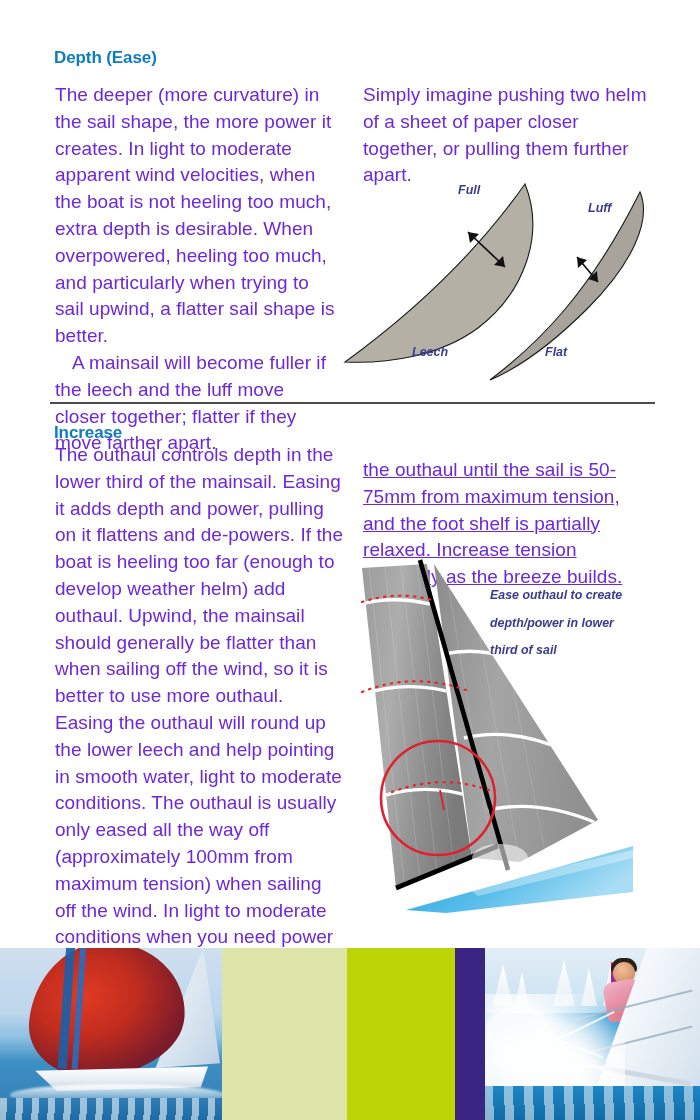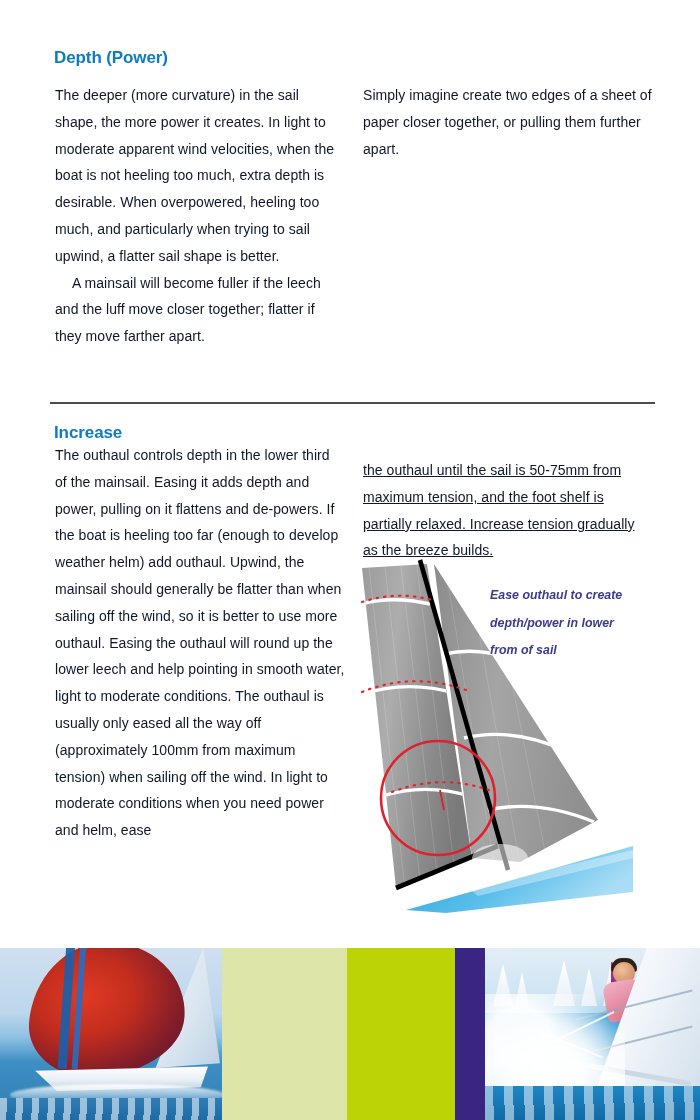"Depth (Power)" div.sec-heading { text: Power -> Ease }
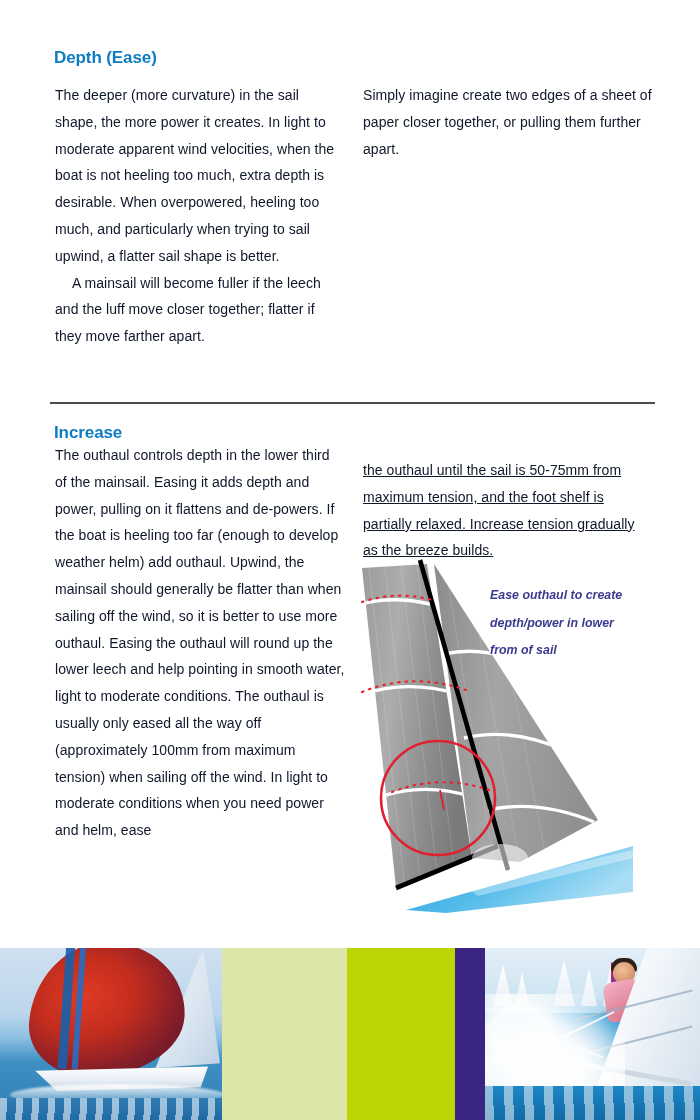"The deeper (more curvature) in" .col { color: #0f172a -> #6d28d9; font-size: 14px -> 19px }
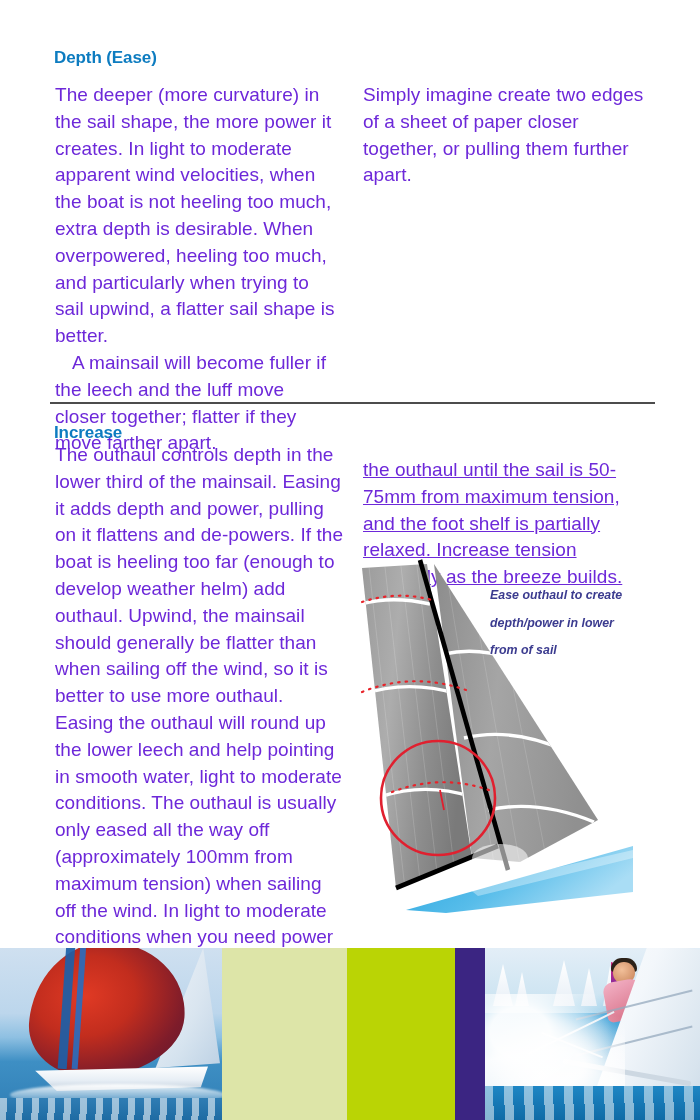"Simply imagine create two edges" p { text: create two edges -> pushing two helm }
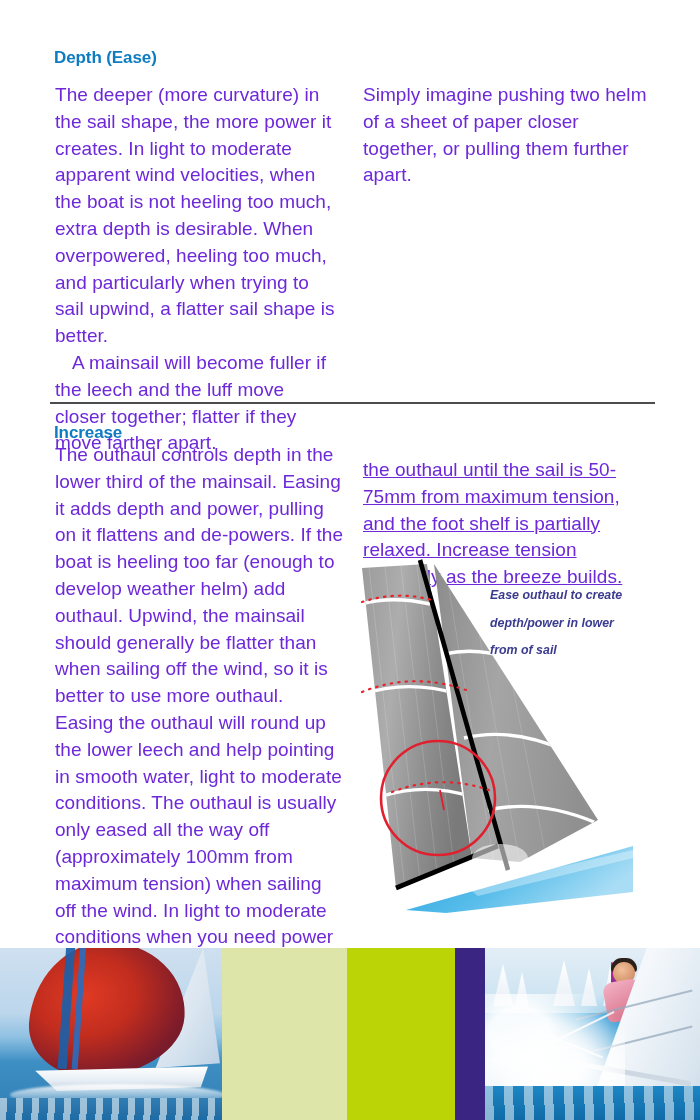"Full" div { html: none -> <div> <svg> <path></path> <g> <line></line> <polygon></polygon> <polygon></polygon> </g> <text>Full</text> <text>Leech</text> <path></path> <g> <line></line> <polygon></polygon> <polygon></polygon> </g> <text>Luff</text> <text>Flat</text> </svg> </div> }
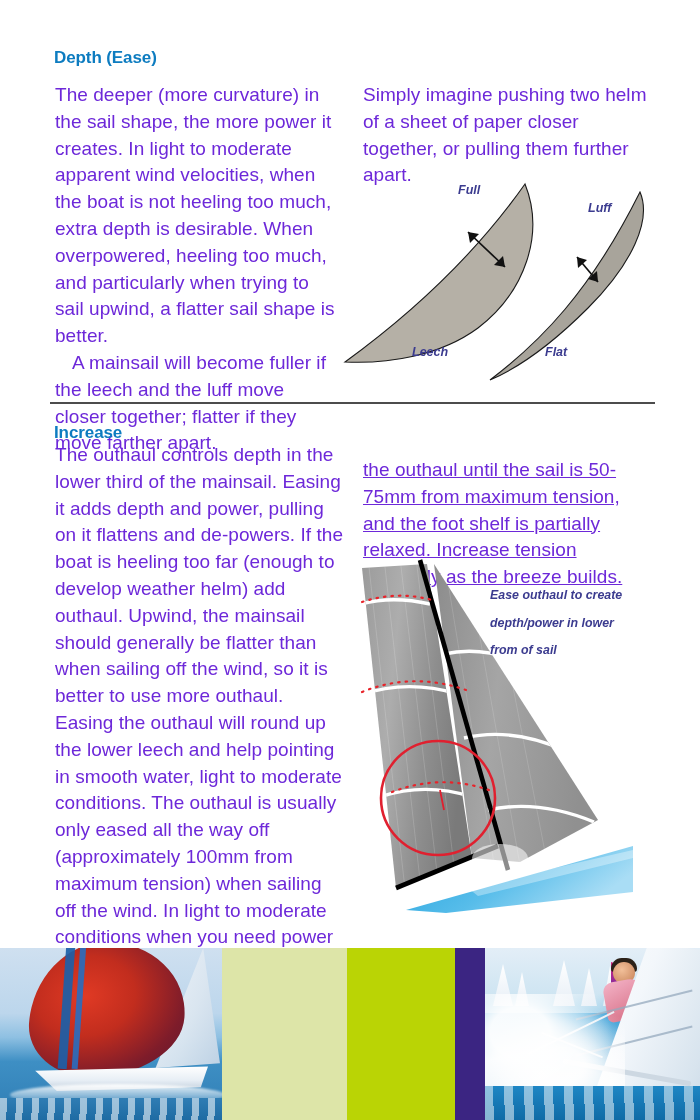"from of sail" div { text: from -> third }
